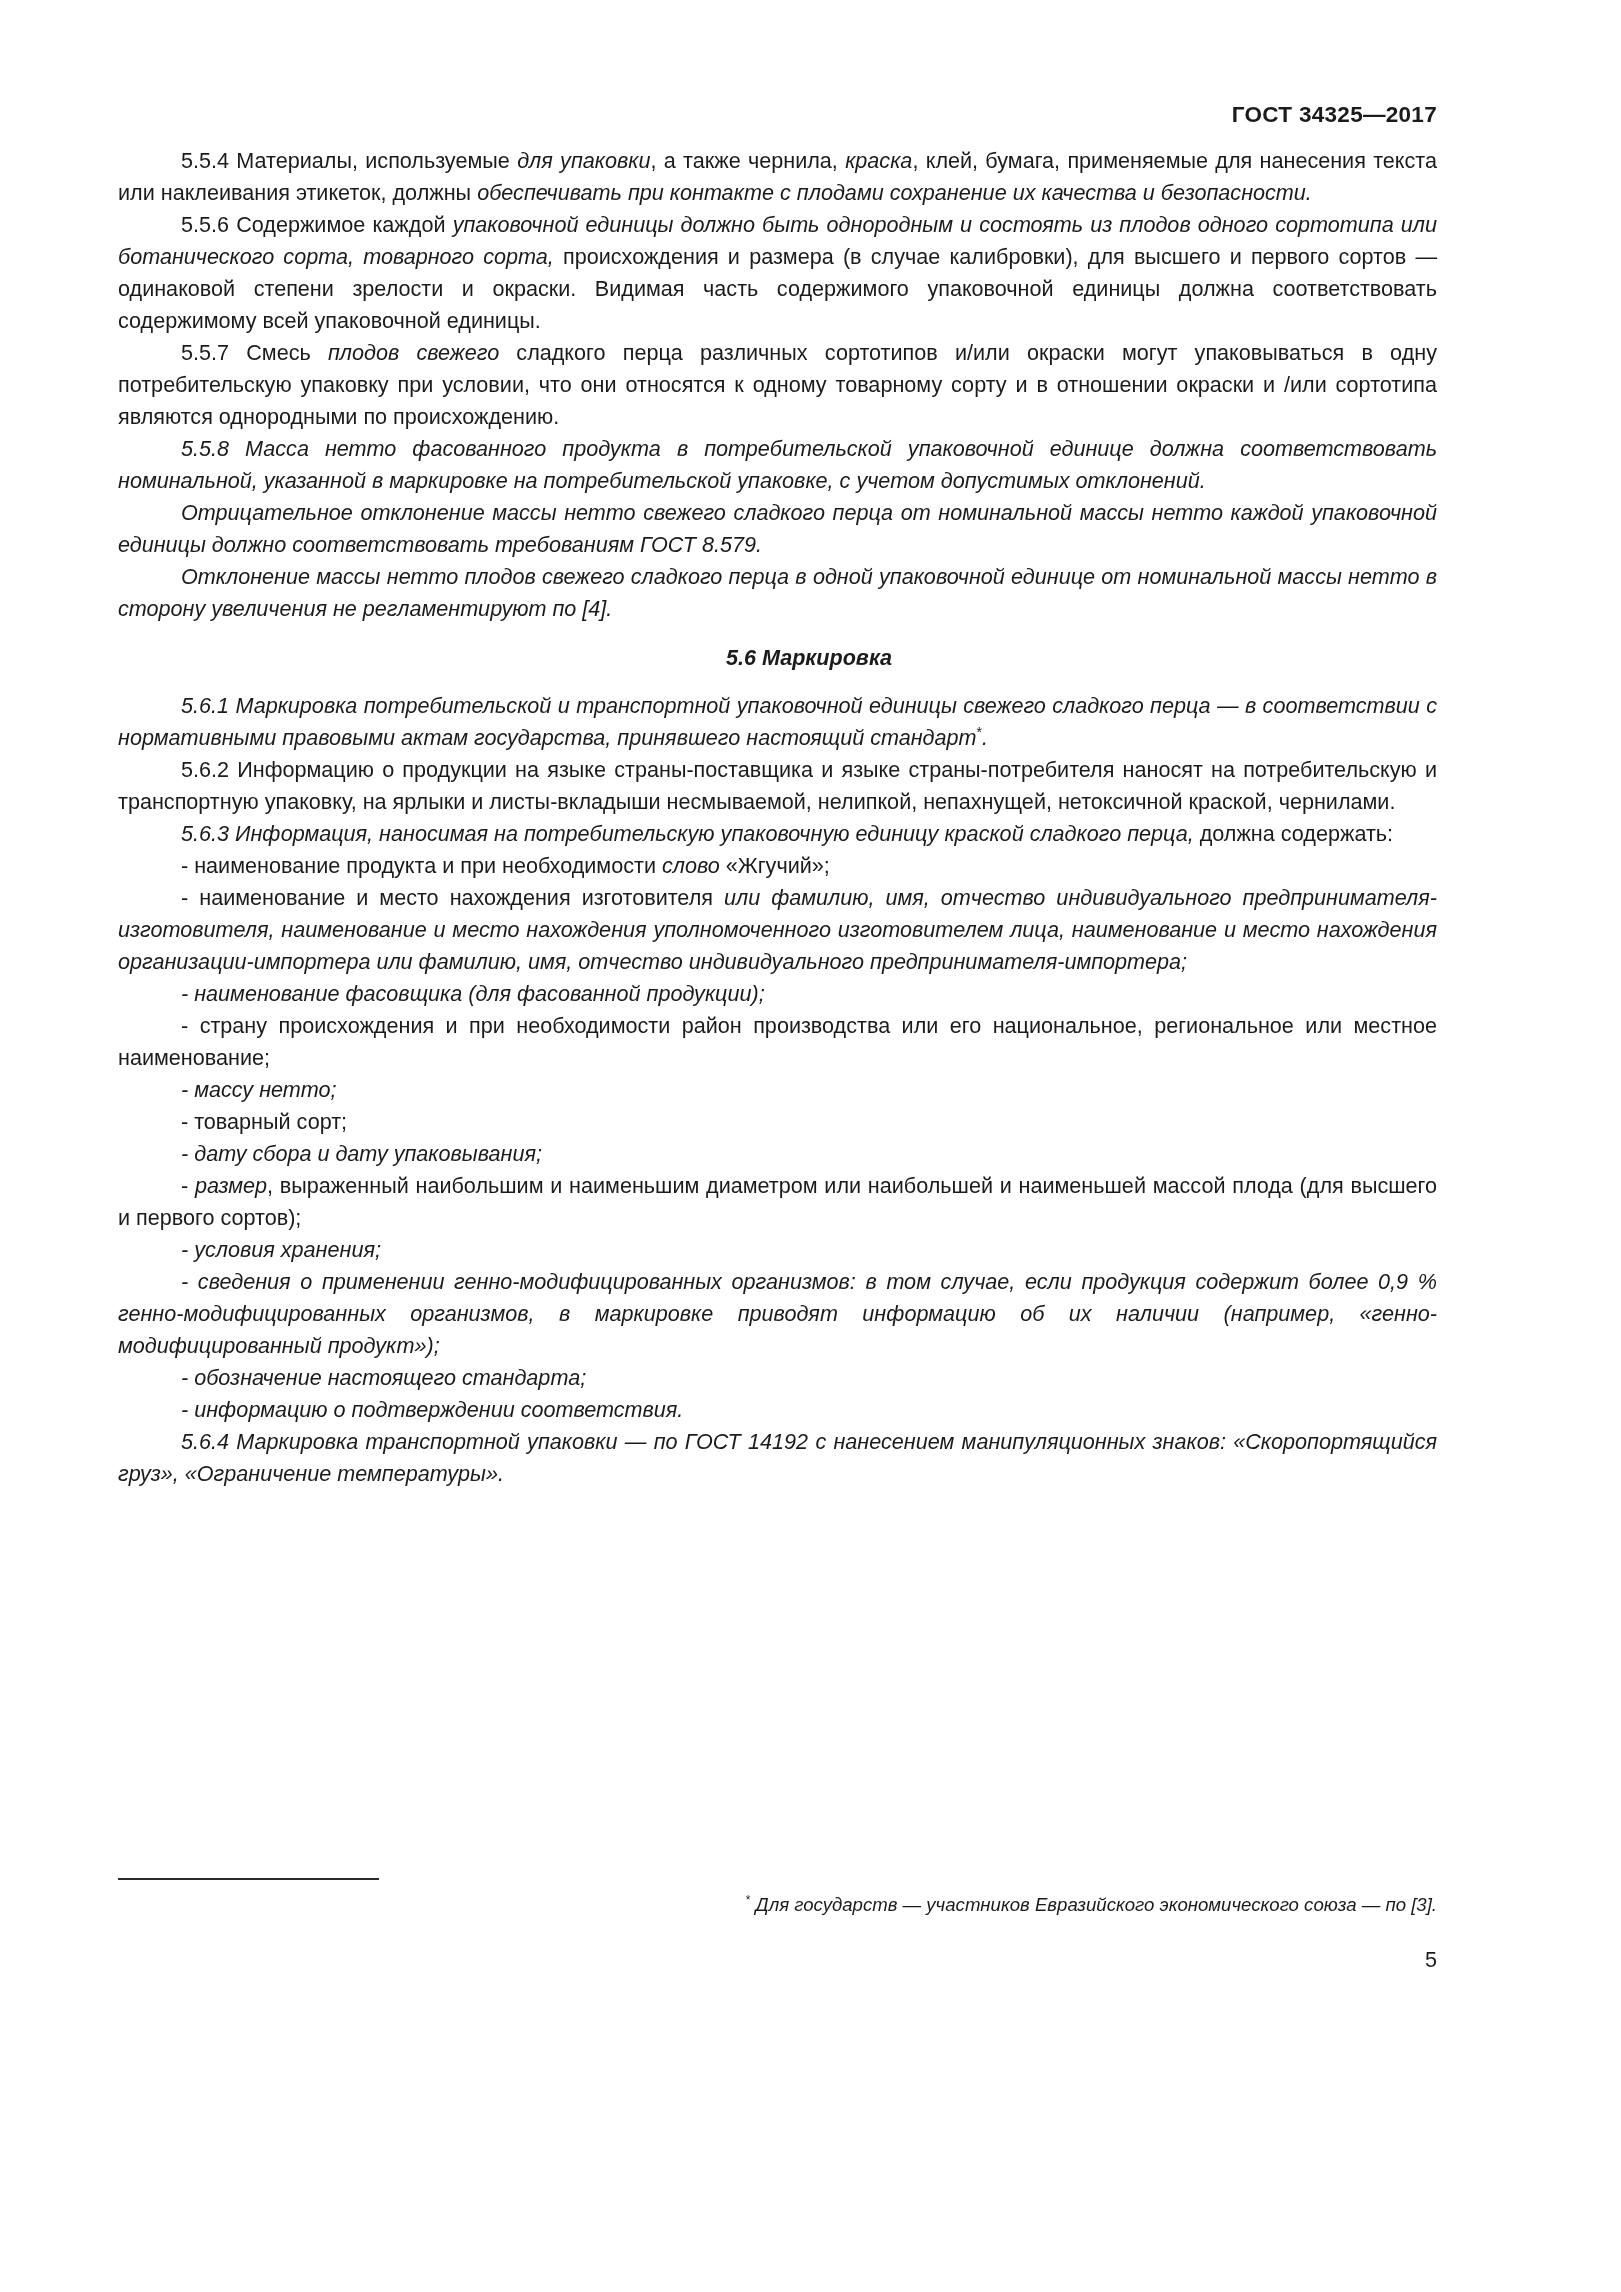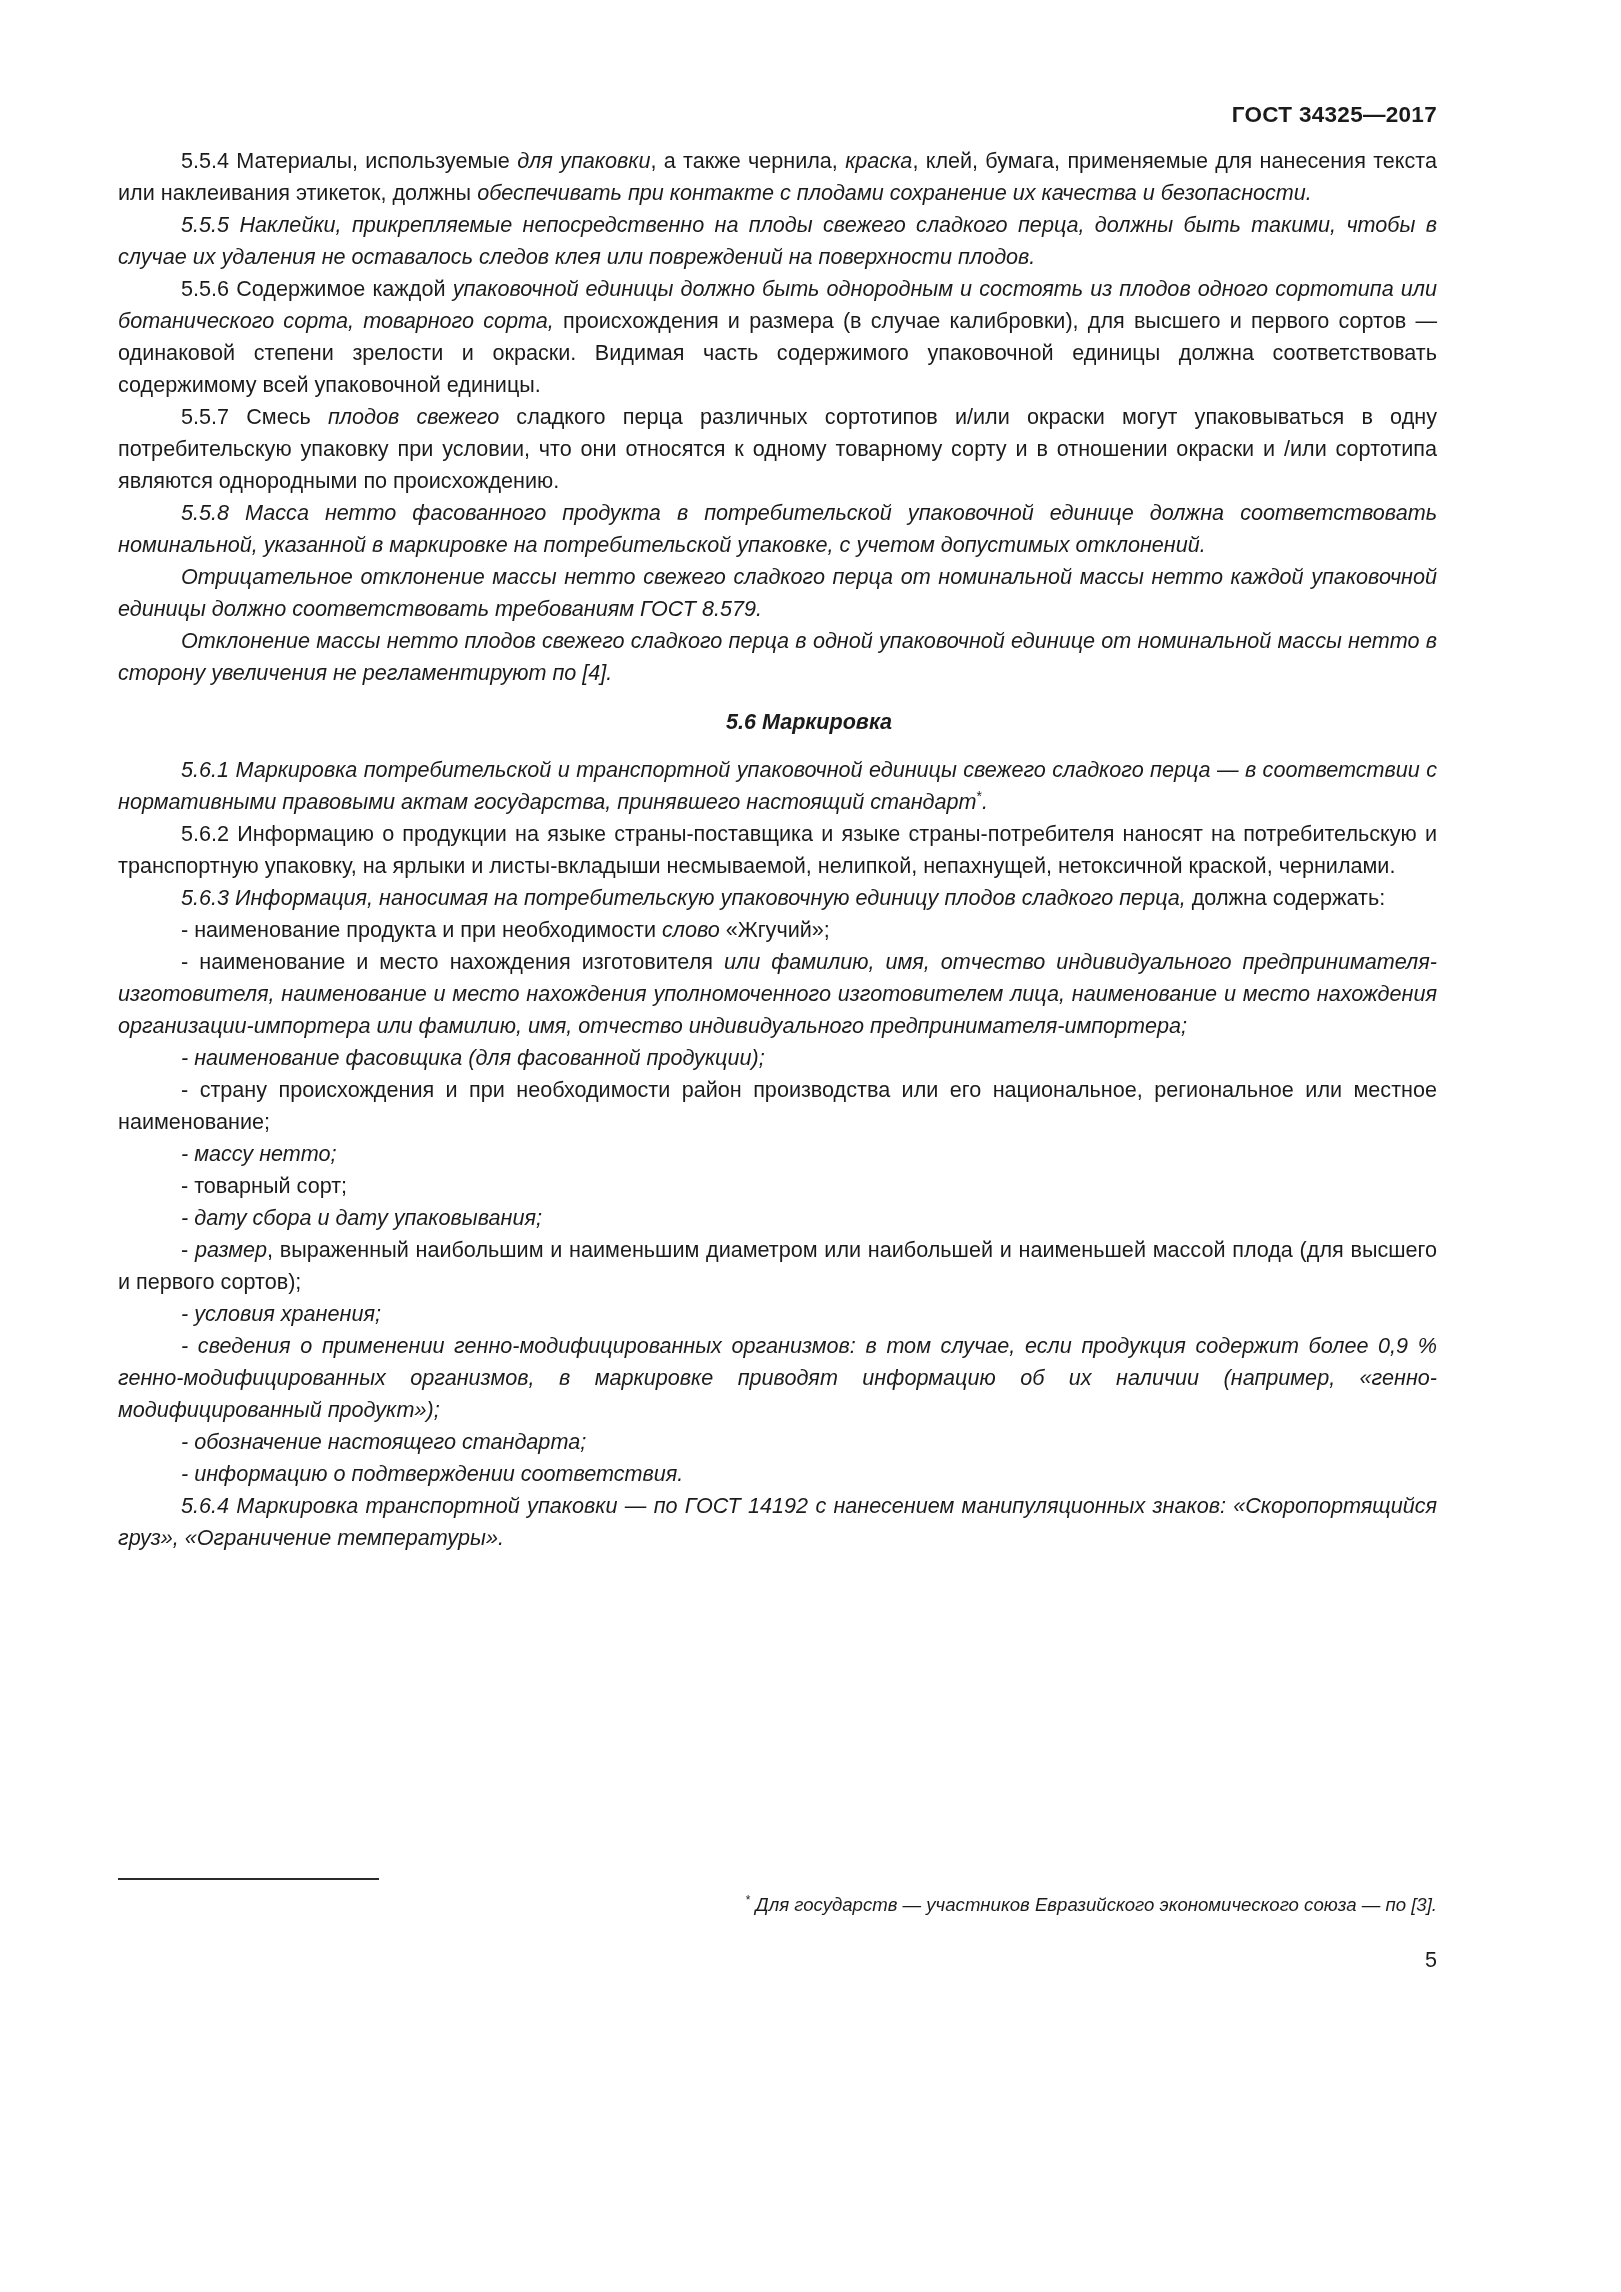"5.5.5 Наклейки, прикрепляемые" p.p { html: <p><span>5.5.5 Наклейки, прикрепляемые непосредственно на плоды свежего сладкого перца, должны быть такими, чтобы в случае их удаления не оставалось следов клея или повреждений на поверхности плодов.</span></p> -> none }
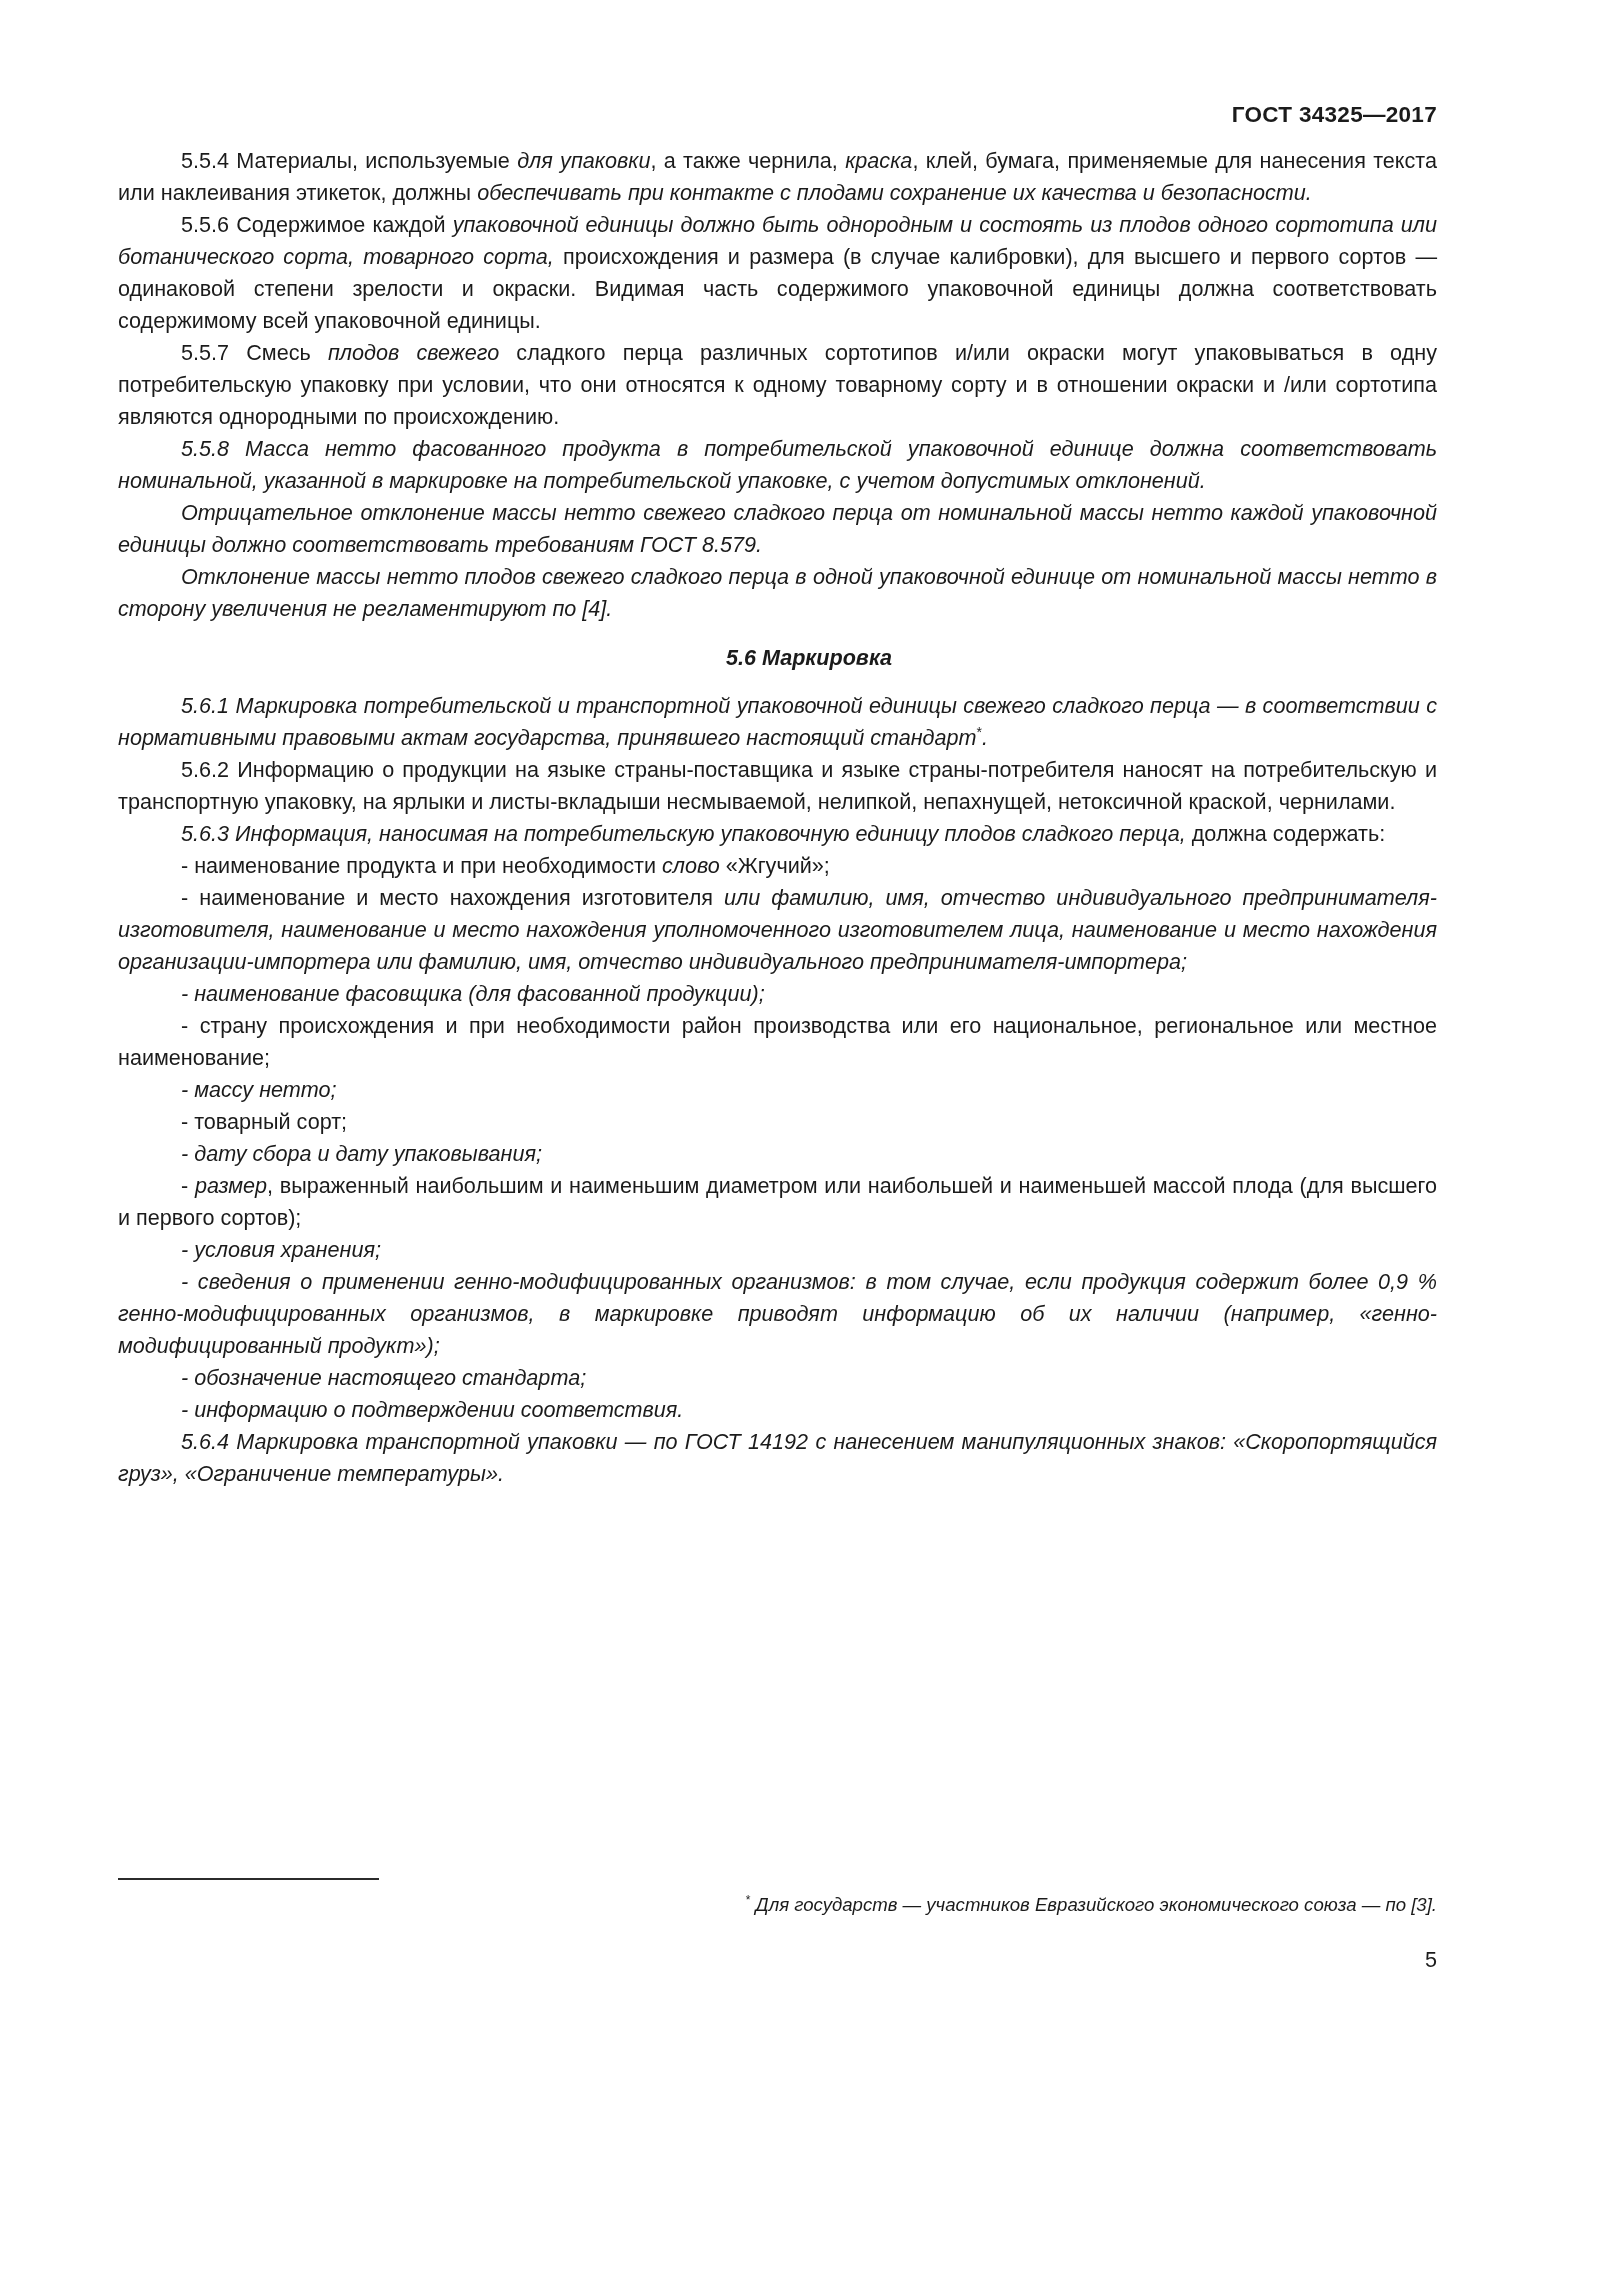"5.6.3 Информация, наносимая на" span.it { text: плодов -> краской }
